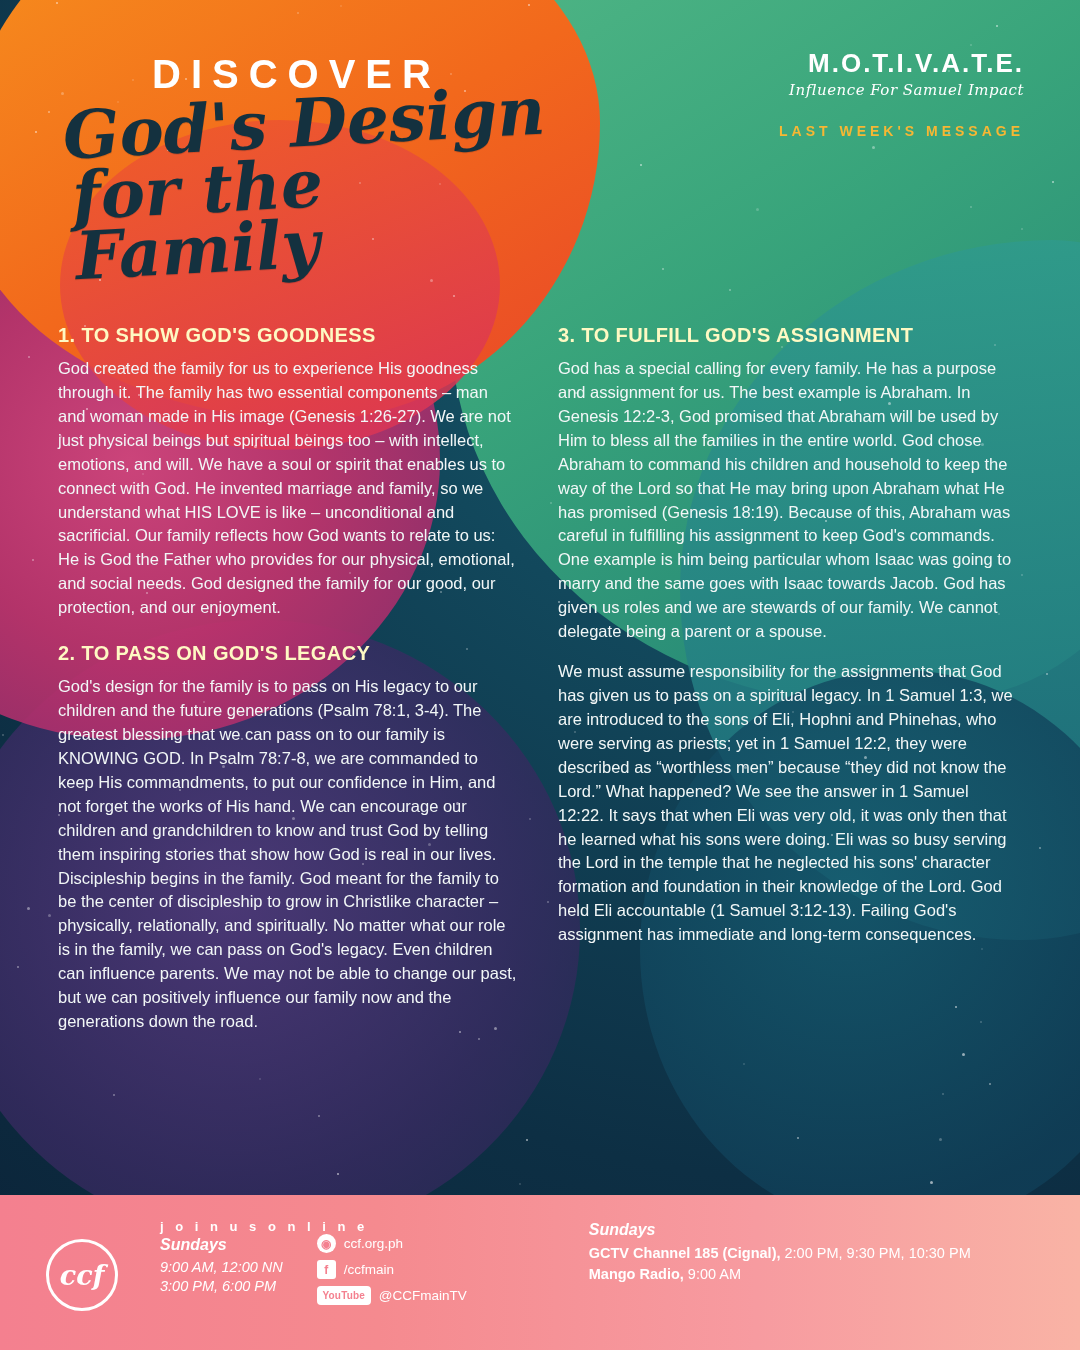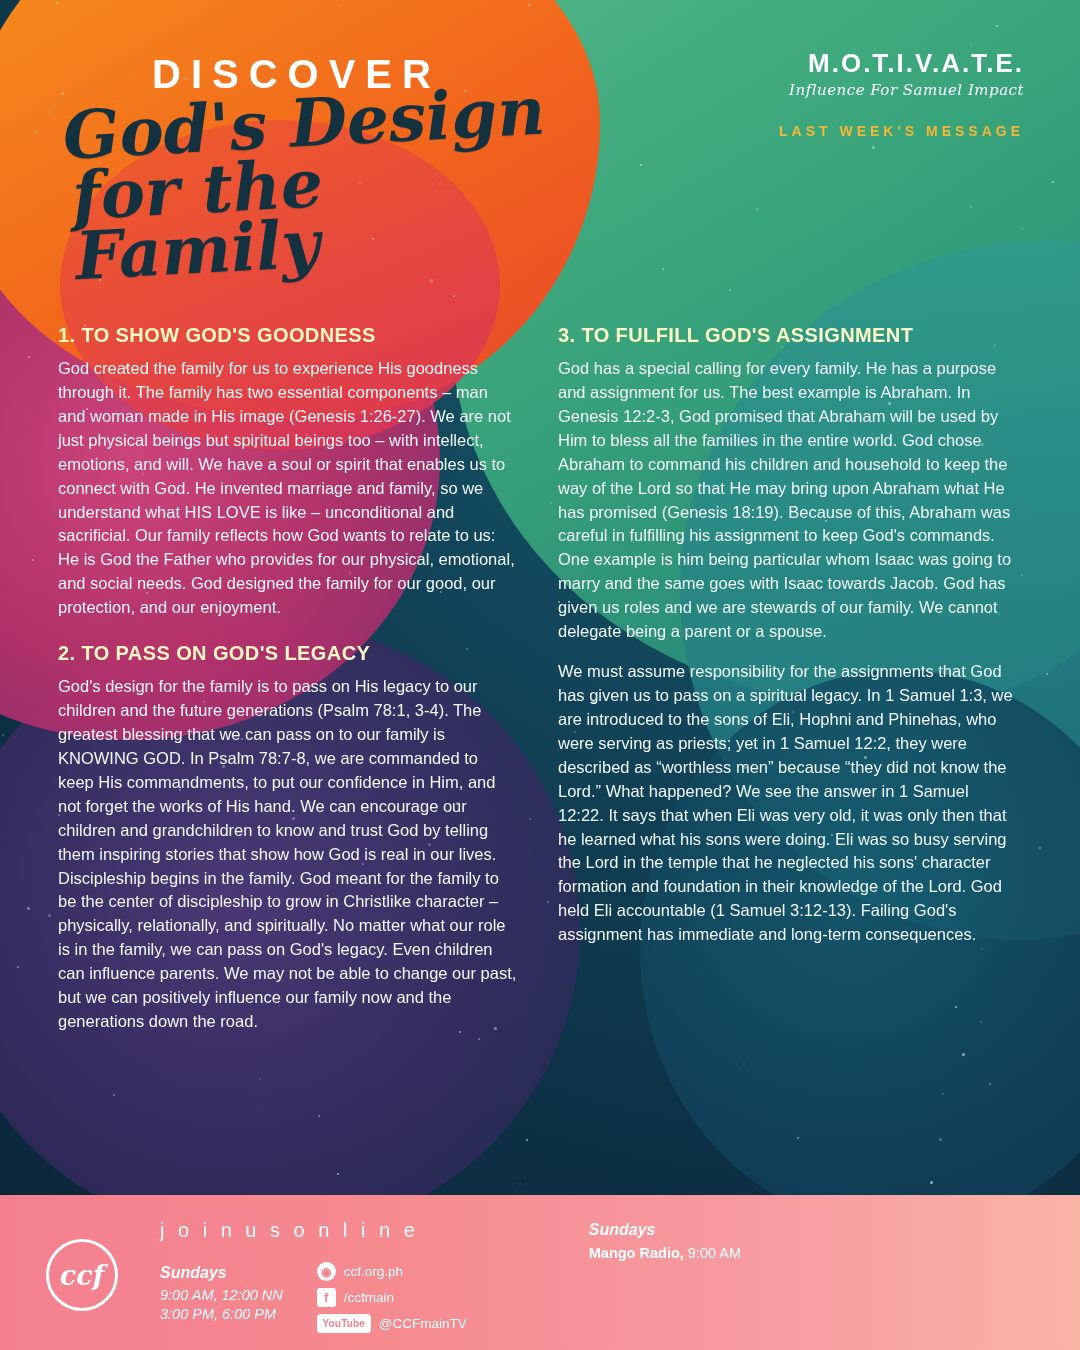"j o i n u" .foot-title { font-size: 20px -> 13px; font-weight: normal -> bold; margin-bottom: 20px -> 0 }
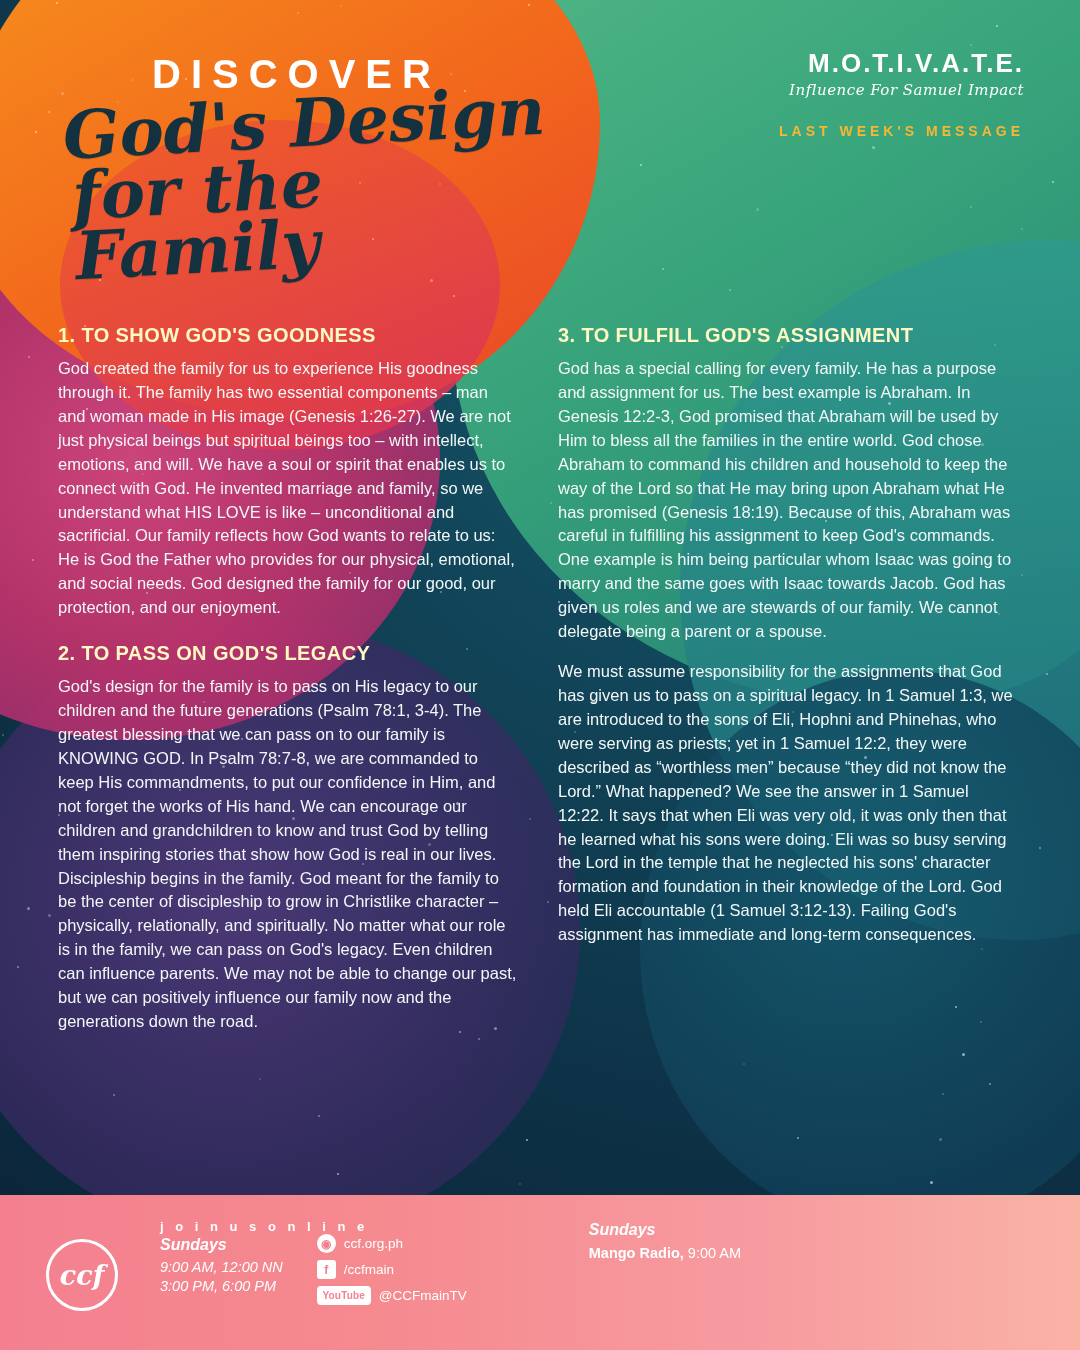"GCTV Channel 185 (Cignal), 2:00" div.bc-line { html: none -> <div> <b>GCTV Channel 185 (Cignal),</b> <span>2:00 PM, 9:30 PM, 10:30 PM</span> </div> }
